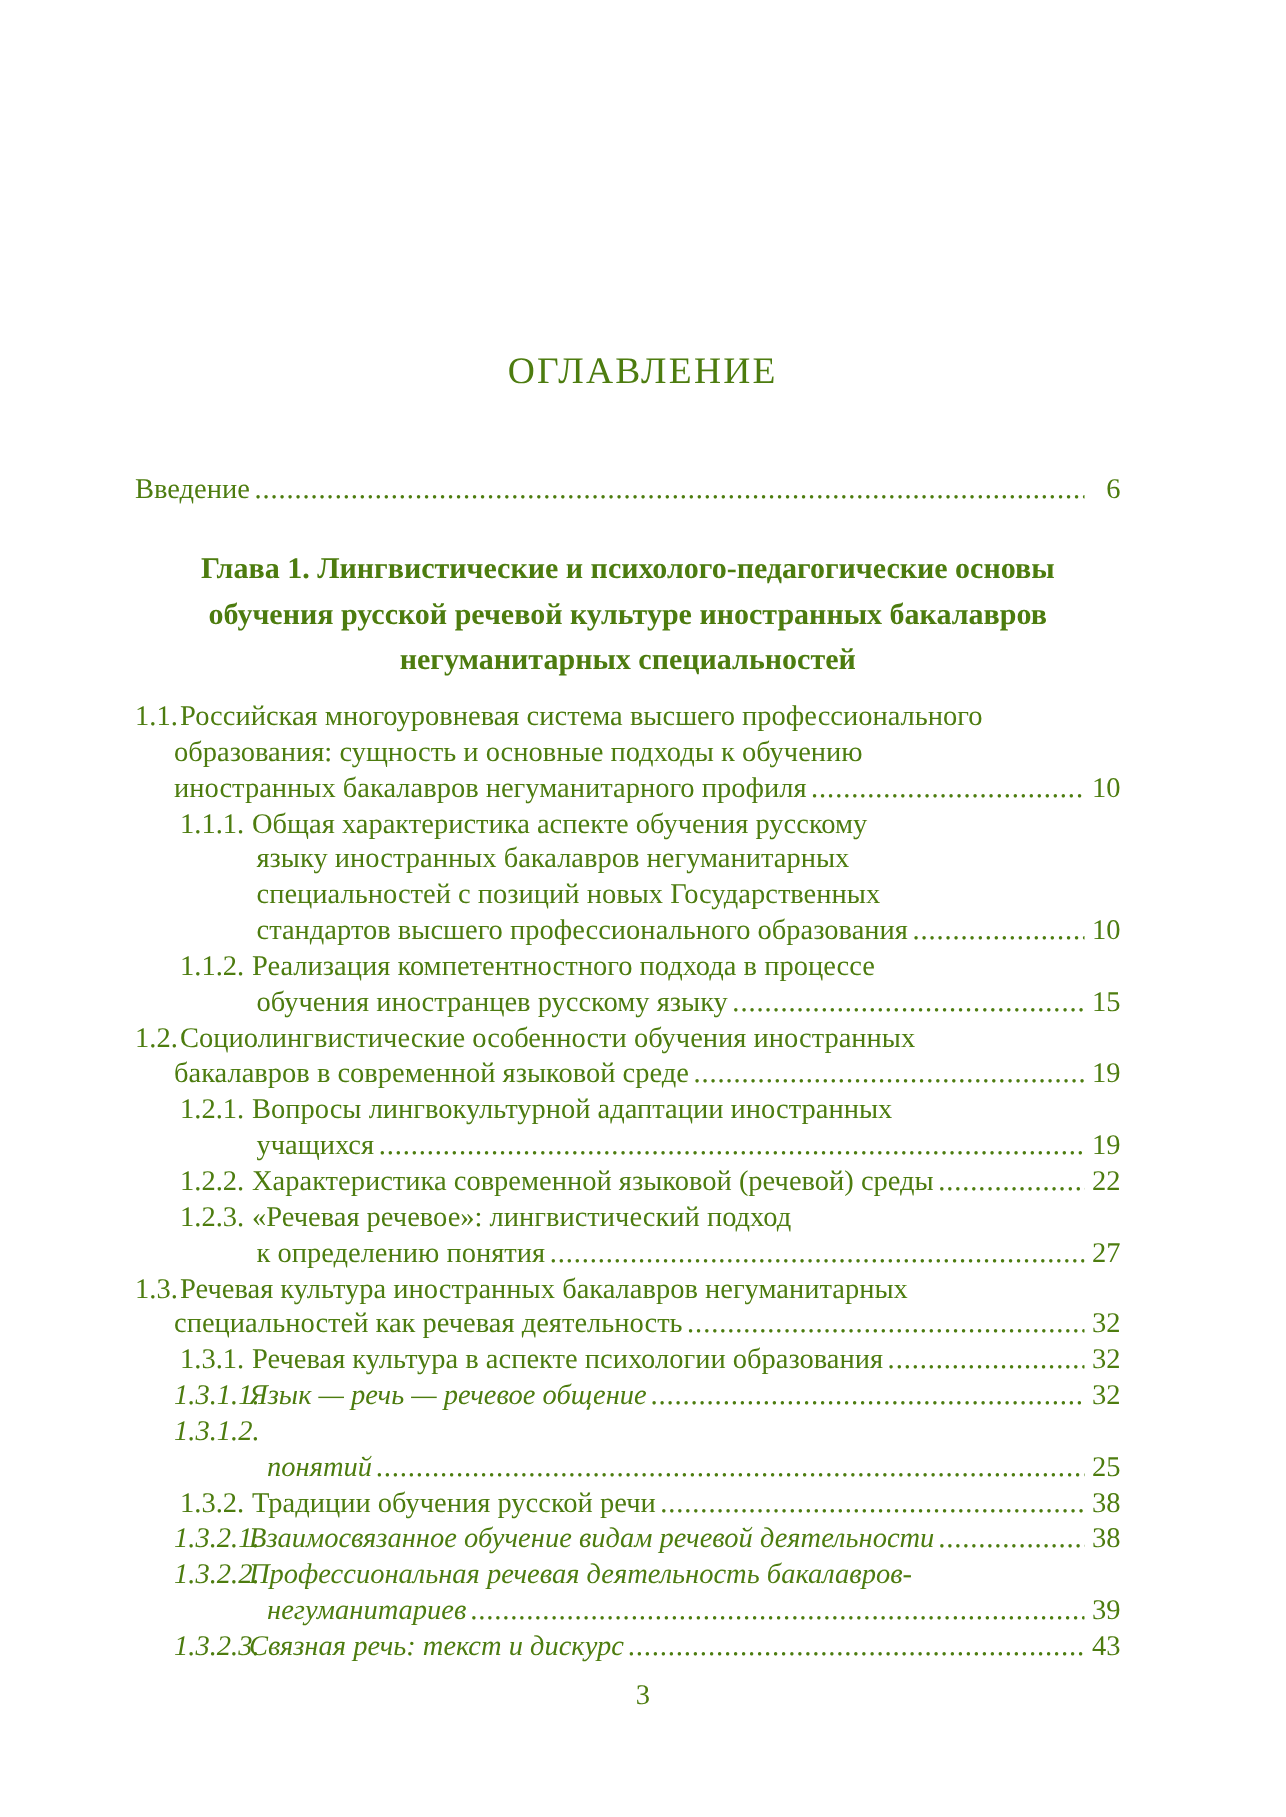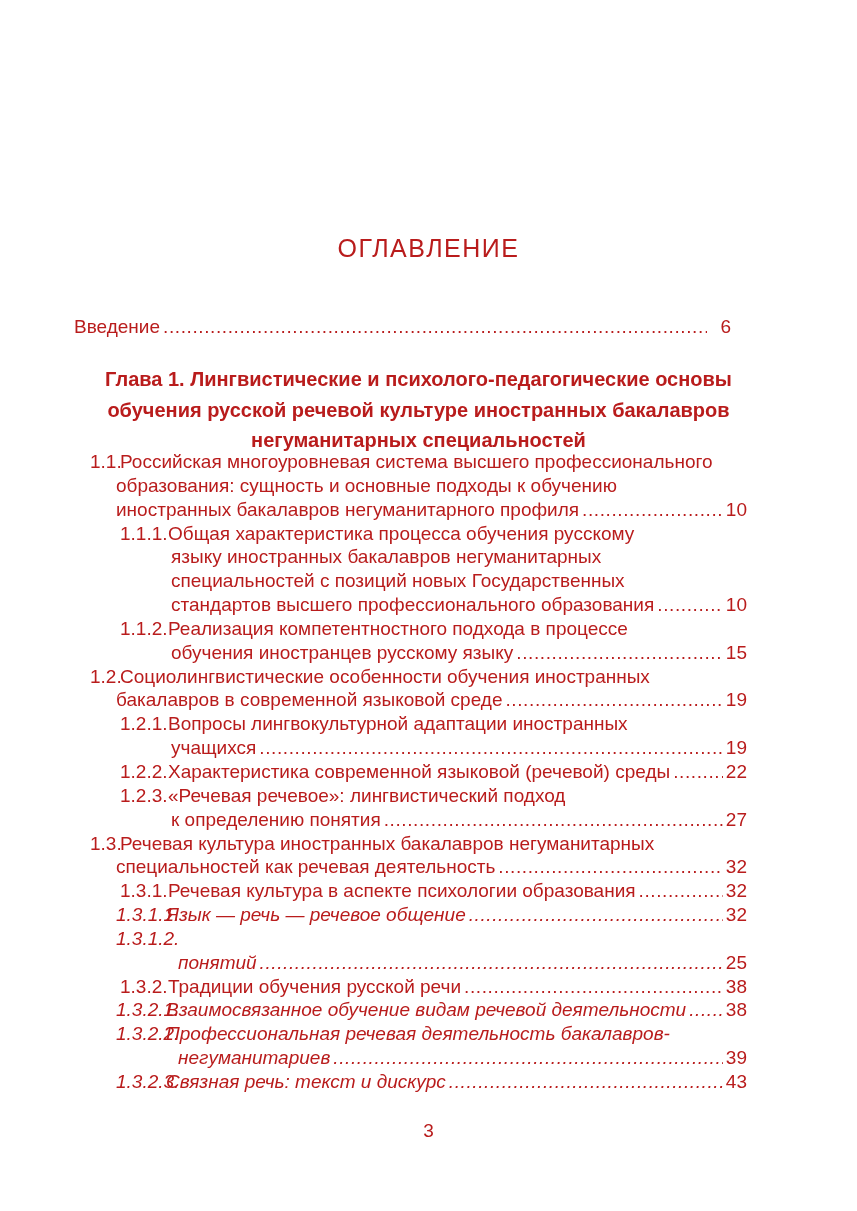"ОГЛАВЛЕНИЕ" .sheet { color: #b91c1c -> #4d7c0f; font-family: Liberation Sans, sans-serif -> Liberation Serif, serif }
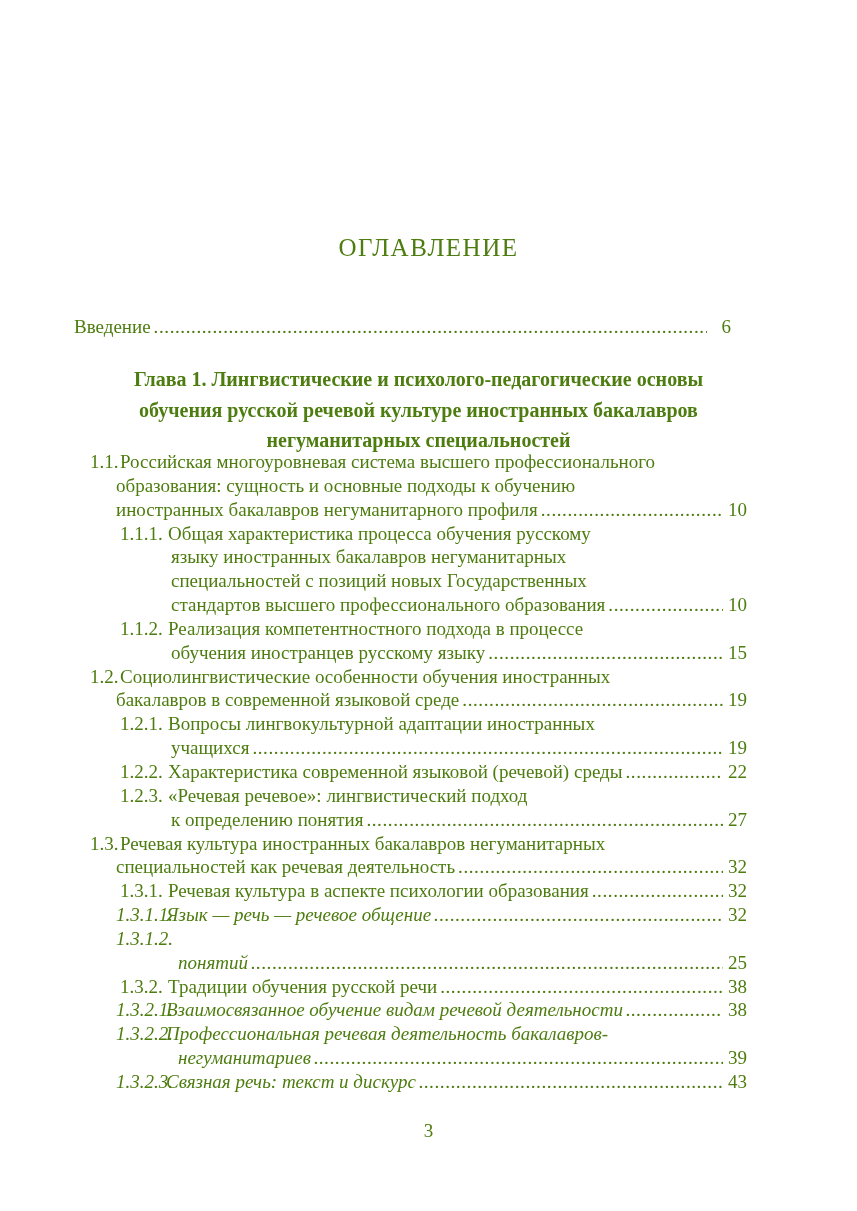"Введение" .intro-row { left: 74px -> 90px }
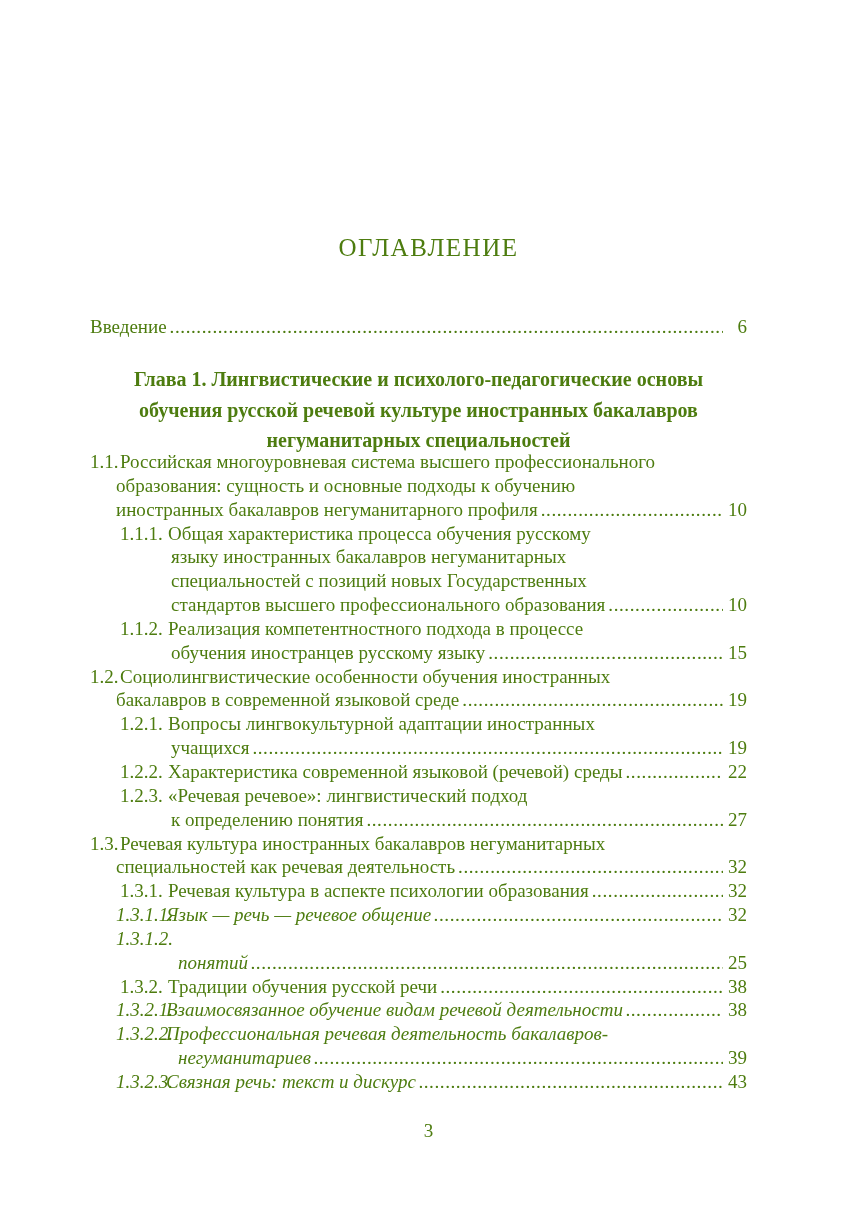"1.1." .toc { top: 450px -> 466px }
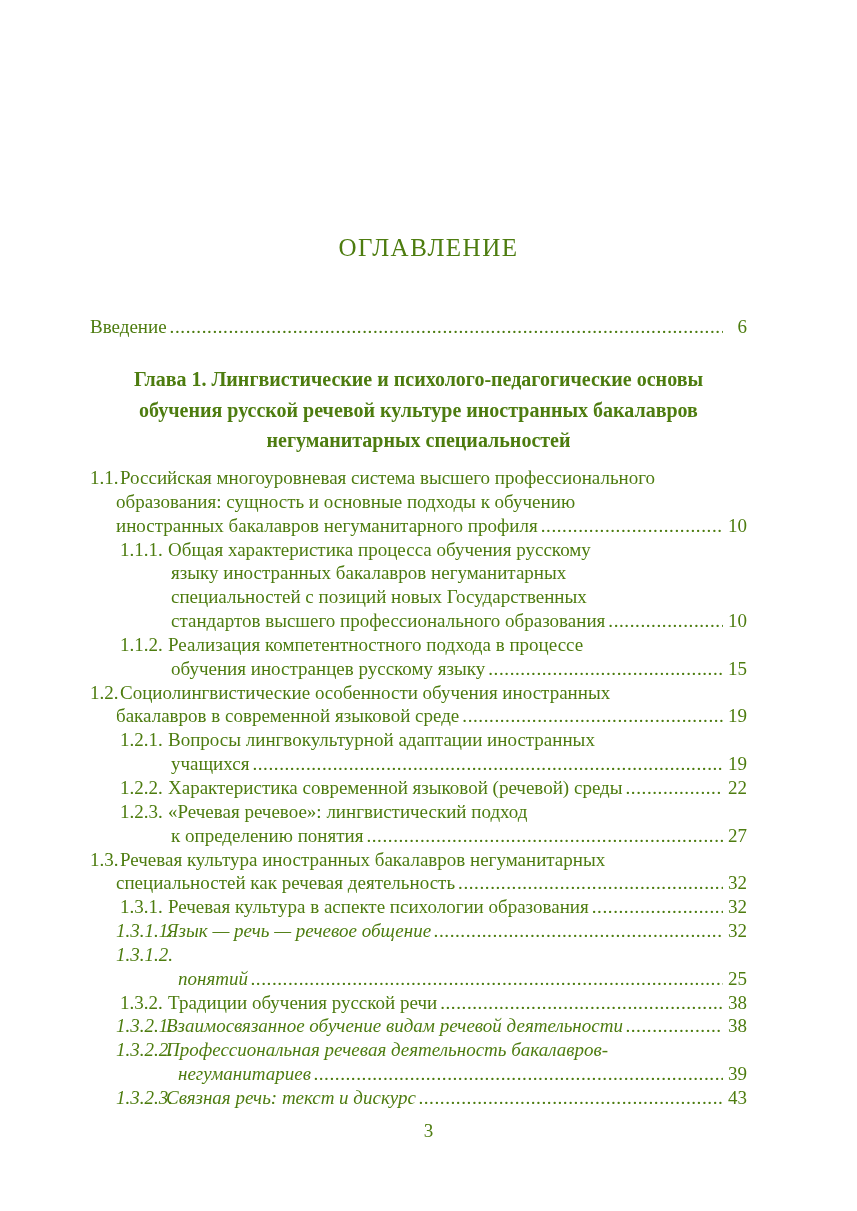"Общая характеристика процесса обучения" span.txt { text: процесса -> аспекте }
